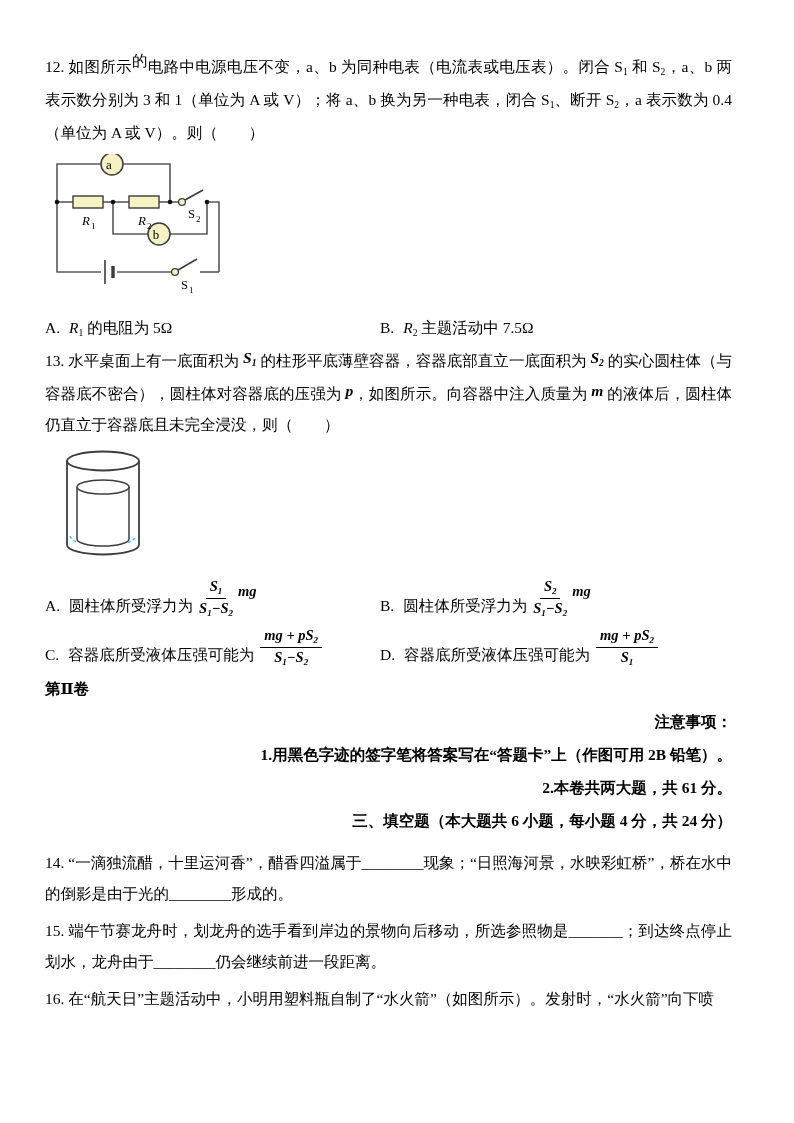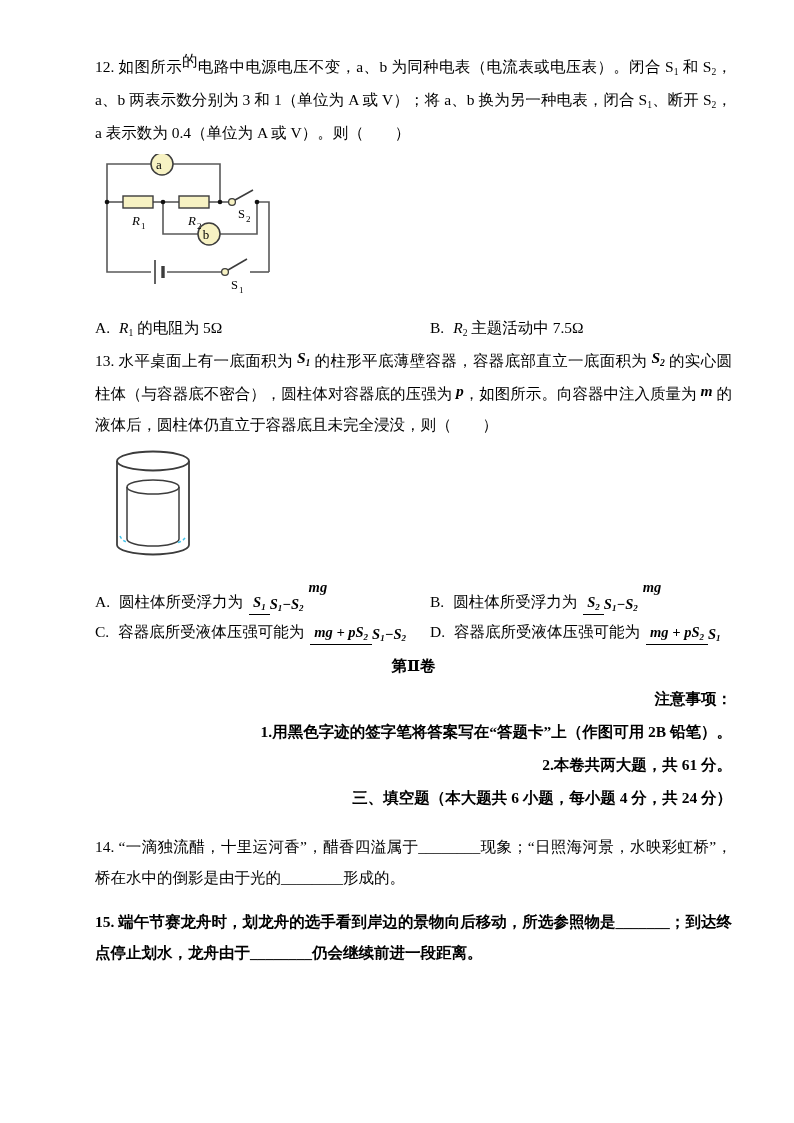"12. 如图所示的电路中电源电压不变，a、b 为同种电表（电流表或电压表）。闭合" .page { padding: 51px 62px 0 95px -> 51px 62px 0 45px }
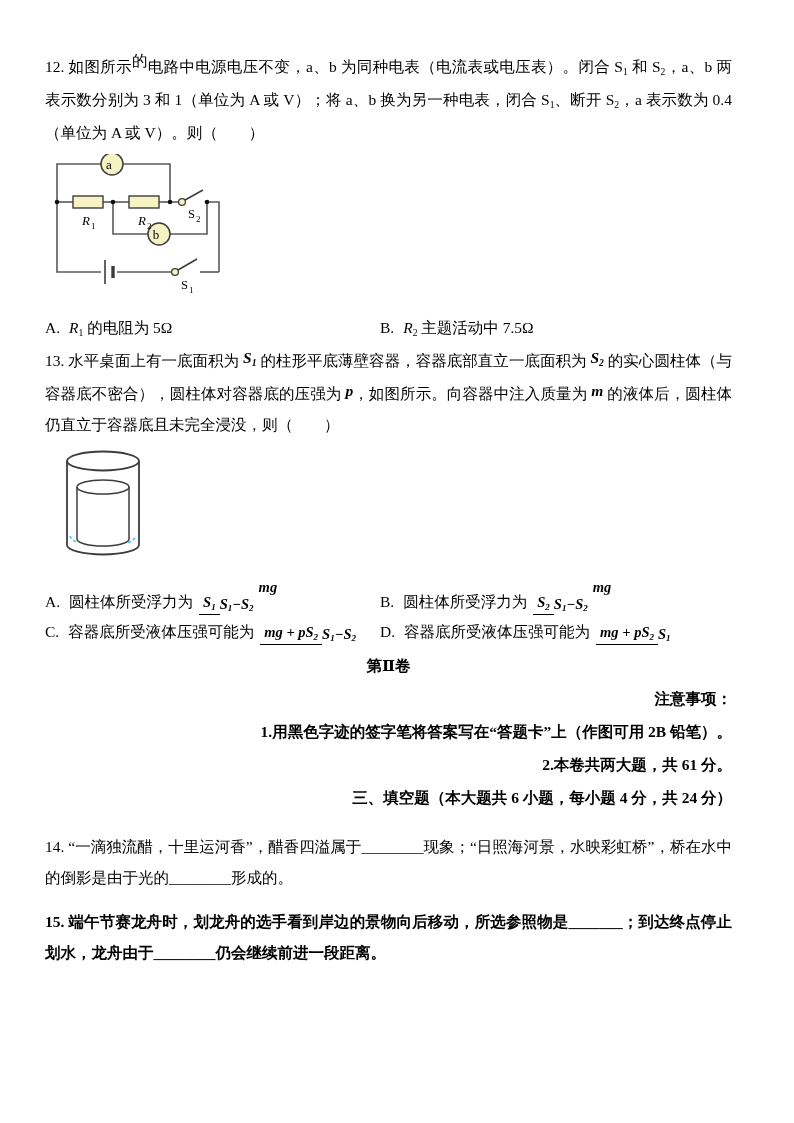"S1" .frac { flex-direction: row -> column }
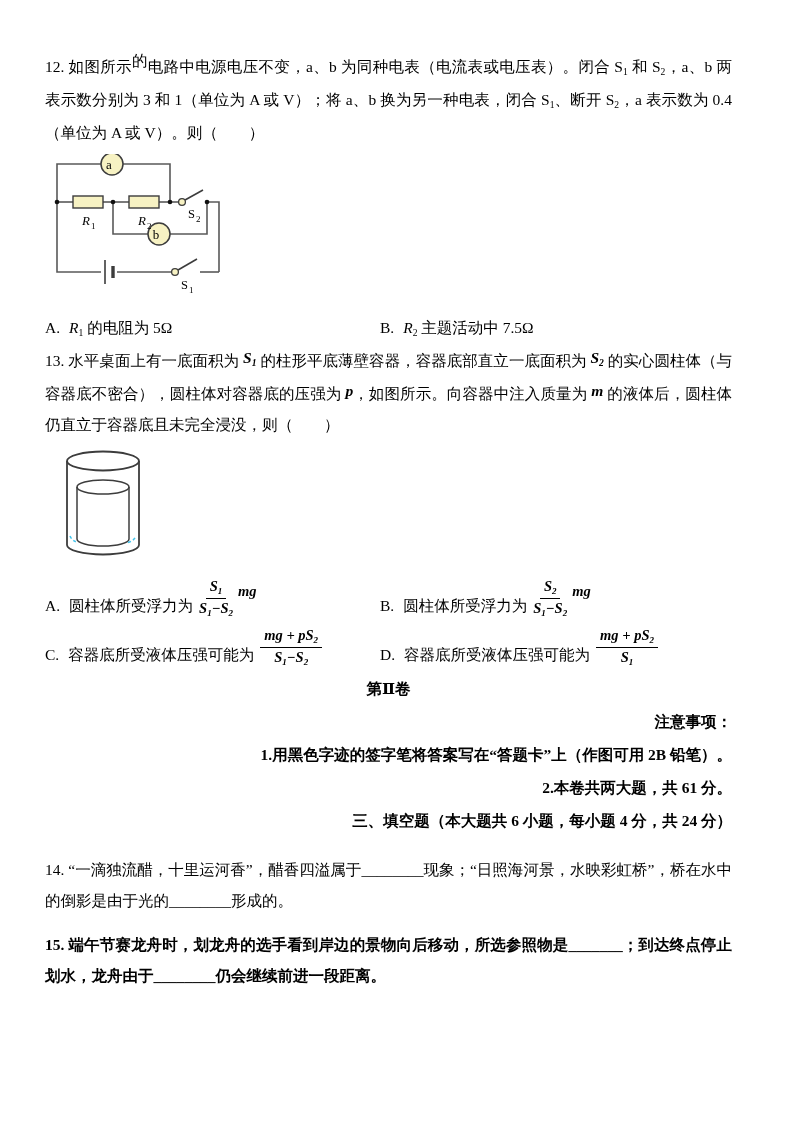"第Ⅱ卷" .center-title { text-align: center -> left }
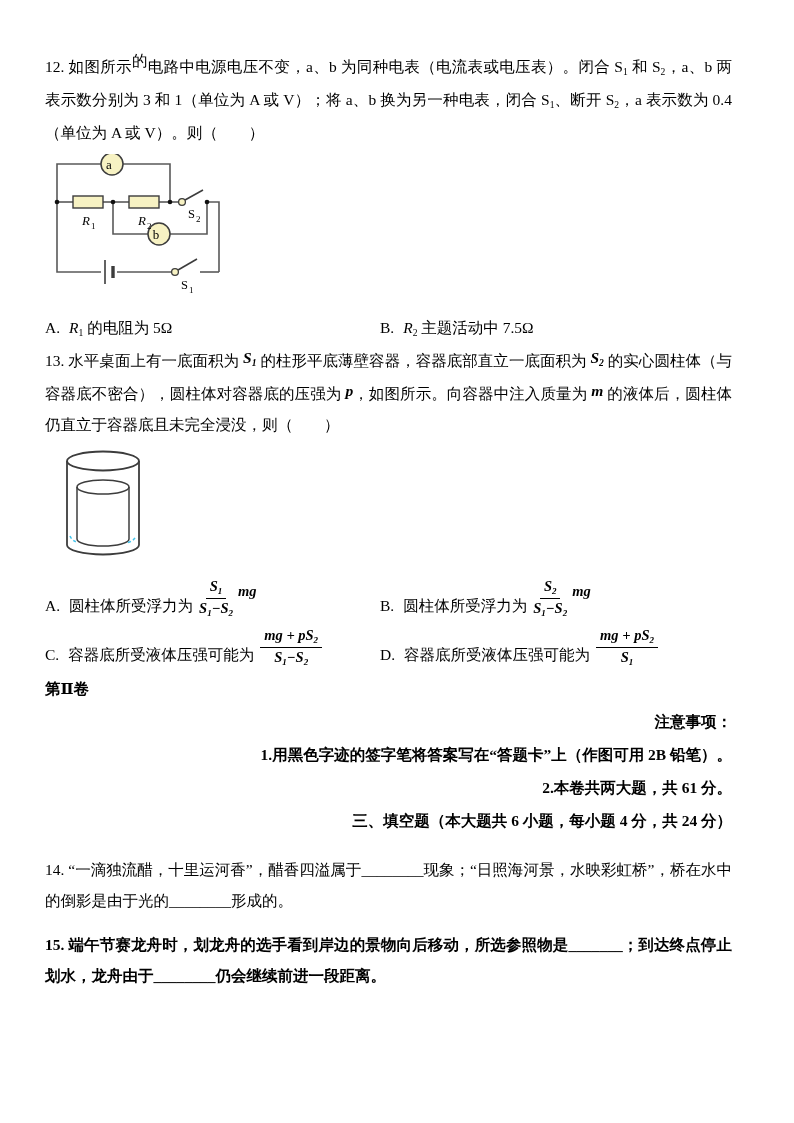"14." .q14 { margin-top: 17px -> 10px }
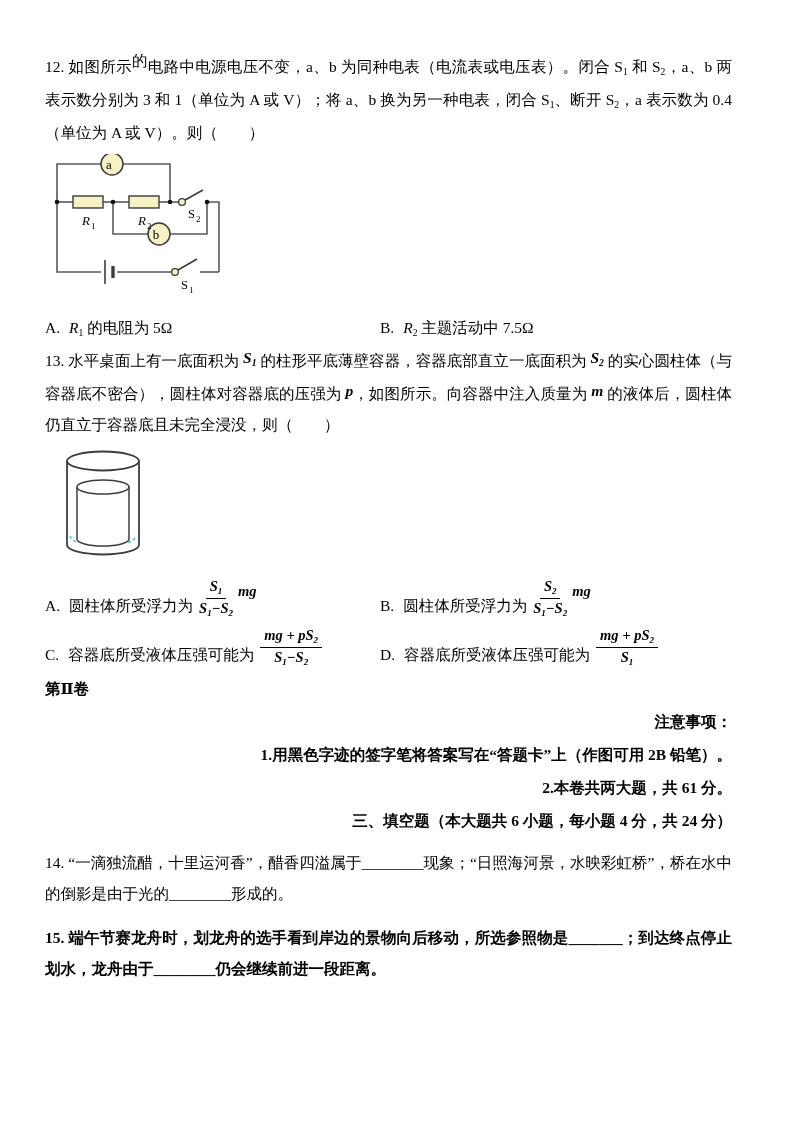"15." .q15 { font-weight: bold -> none; margin-top: 13px -> 6px }
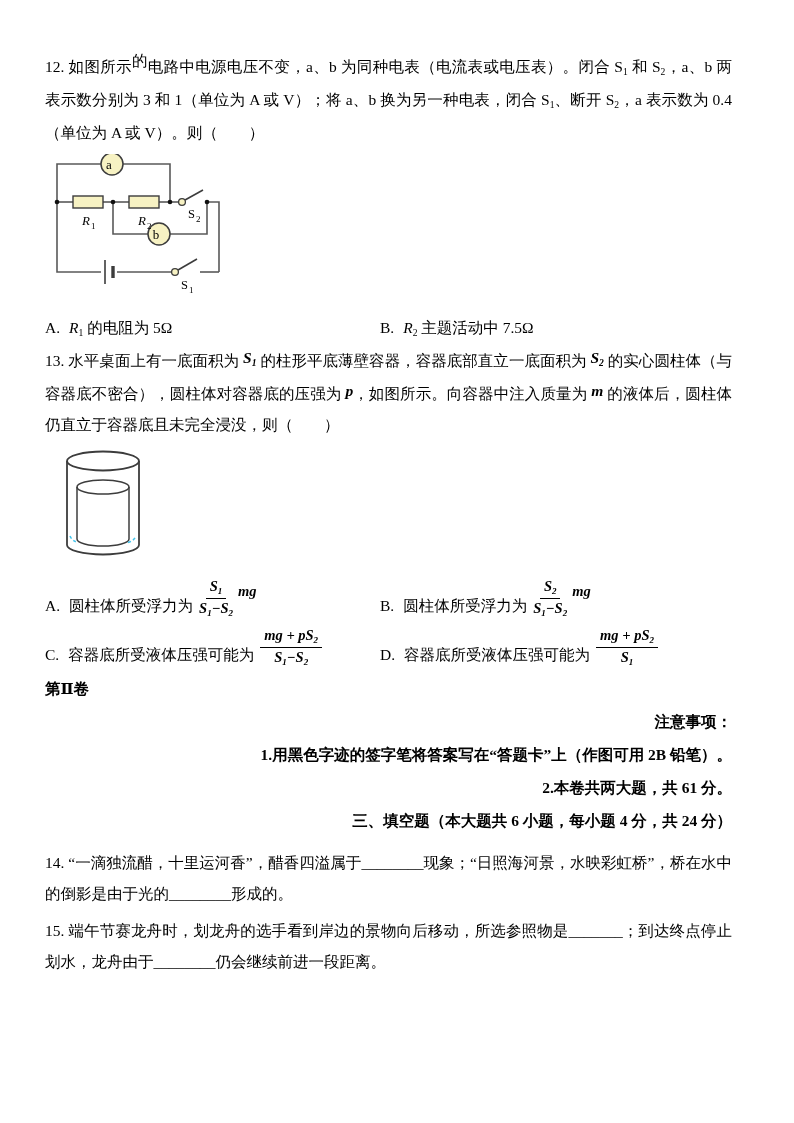"16." div.para { html: none -> <div><span>16. 在“航天日”主题活动中，小明用塑料瓶自制了“水火箭”（如图所示）。发射时，“水火箭”向下喷</span></div> }
